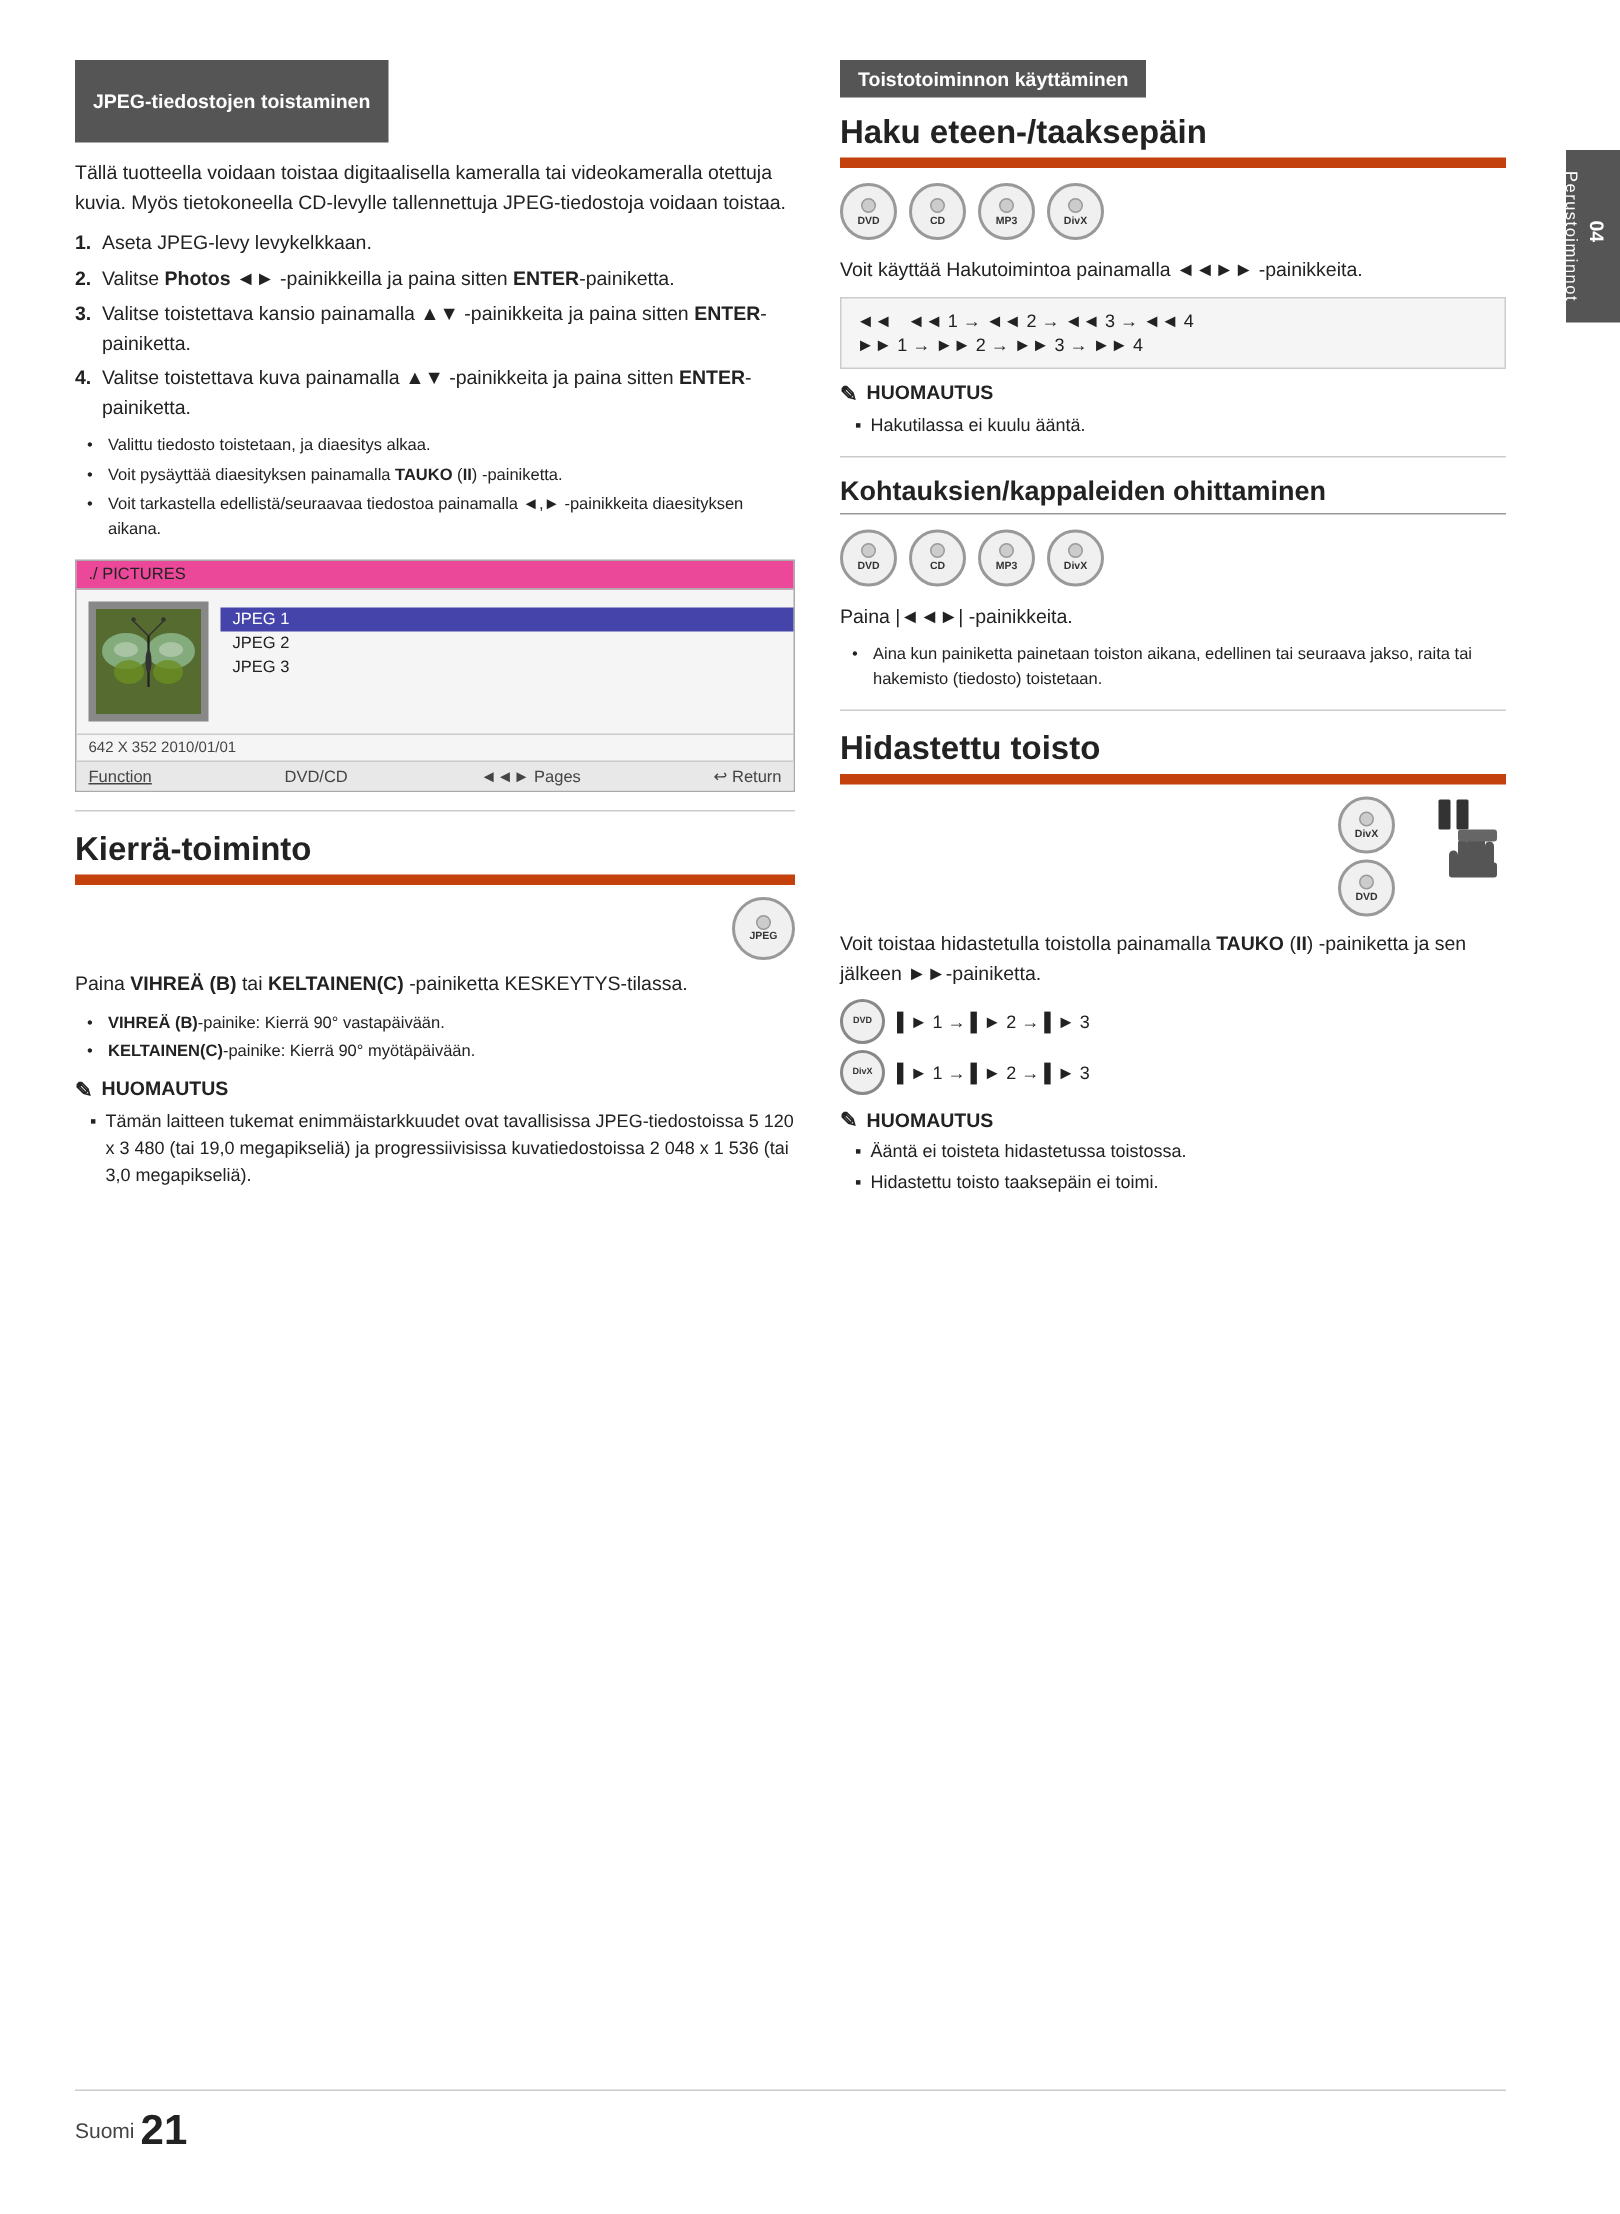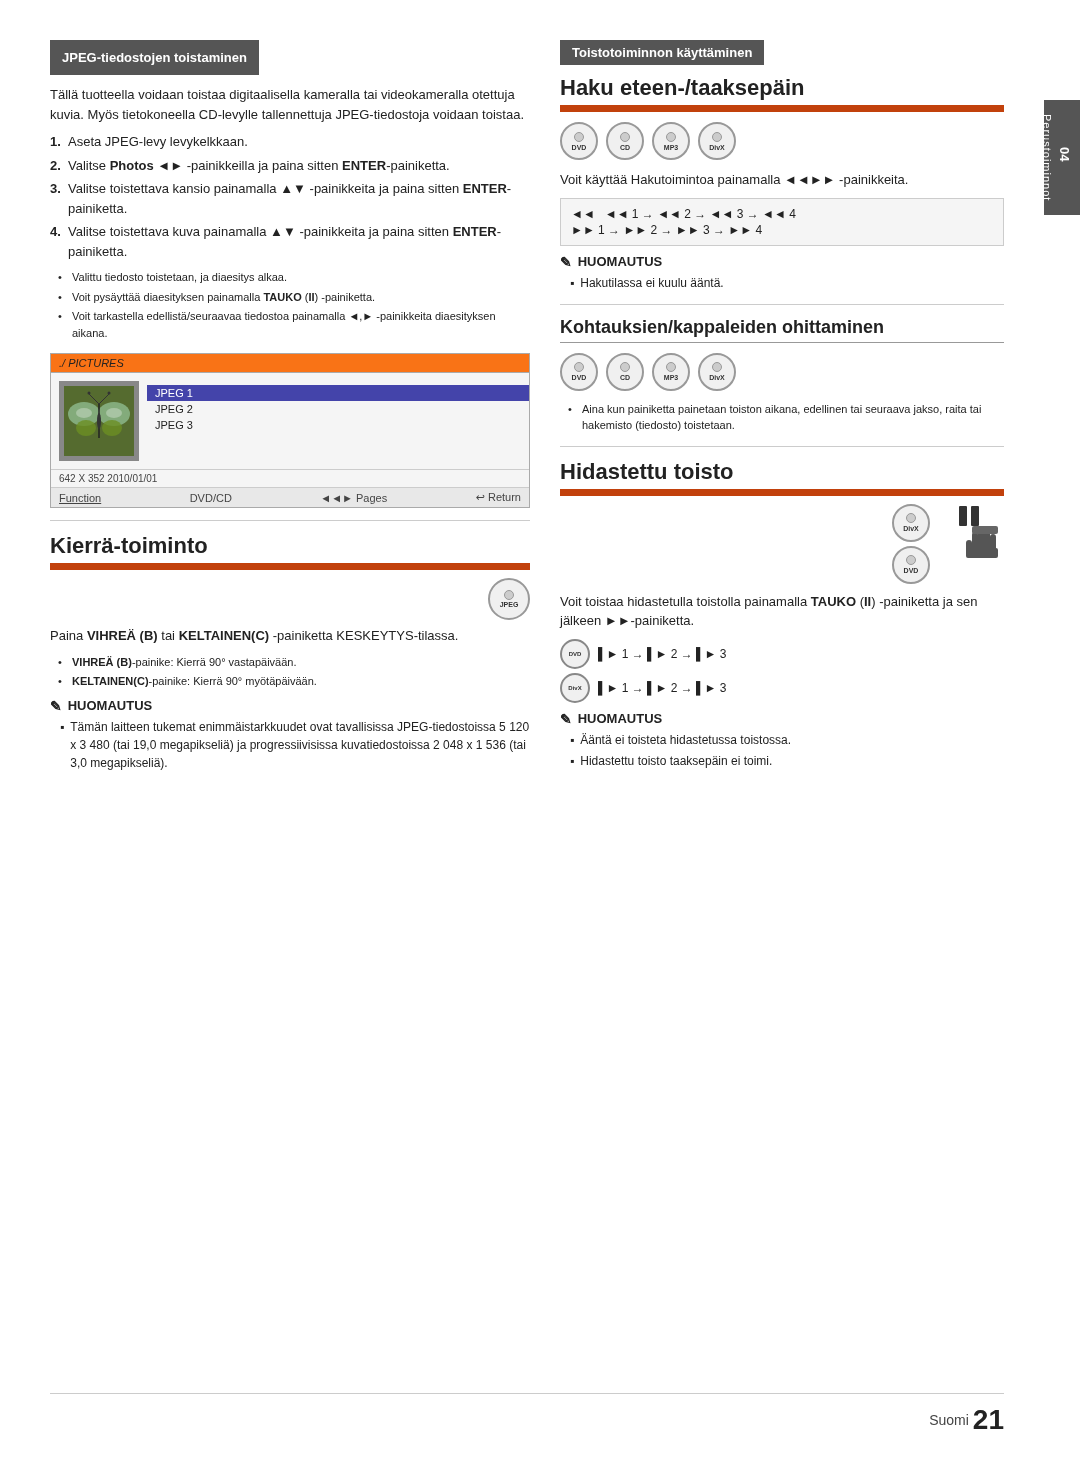"JPEG-tiedostojen toistaminen" .section-header-box { padding: 10px 12px -> 20px 12px }
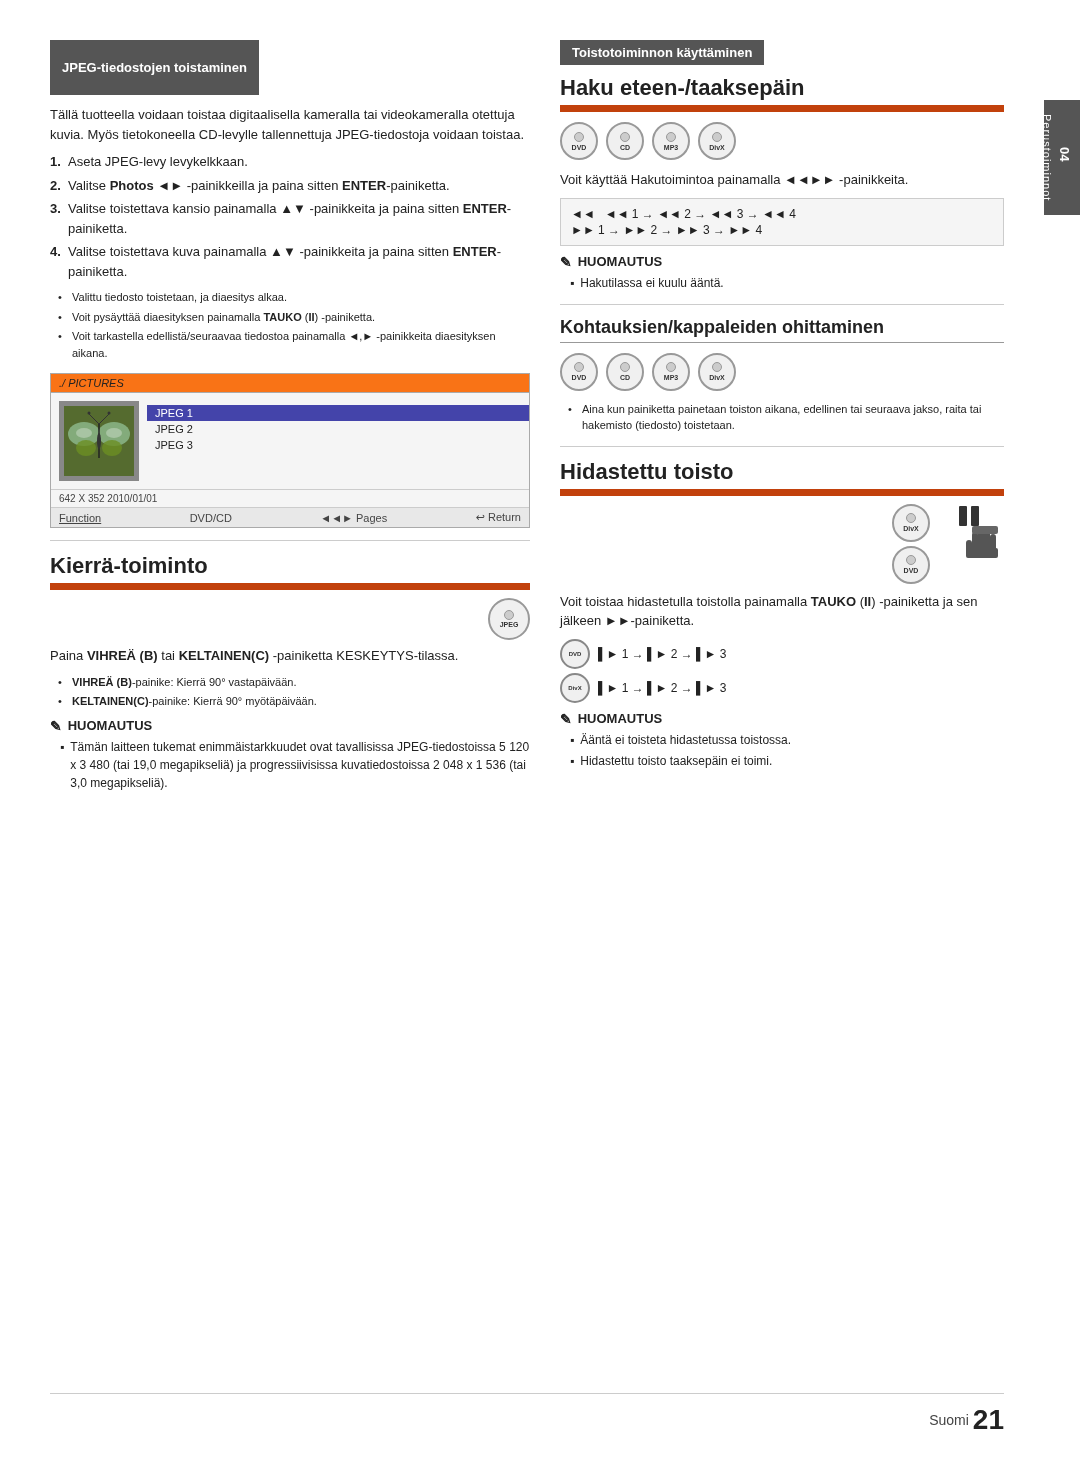"./ PICTURES" .file-browser-path { background: #f97316 -> #ec4899; font-style: italic -> none }
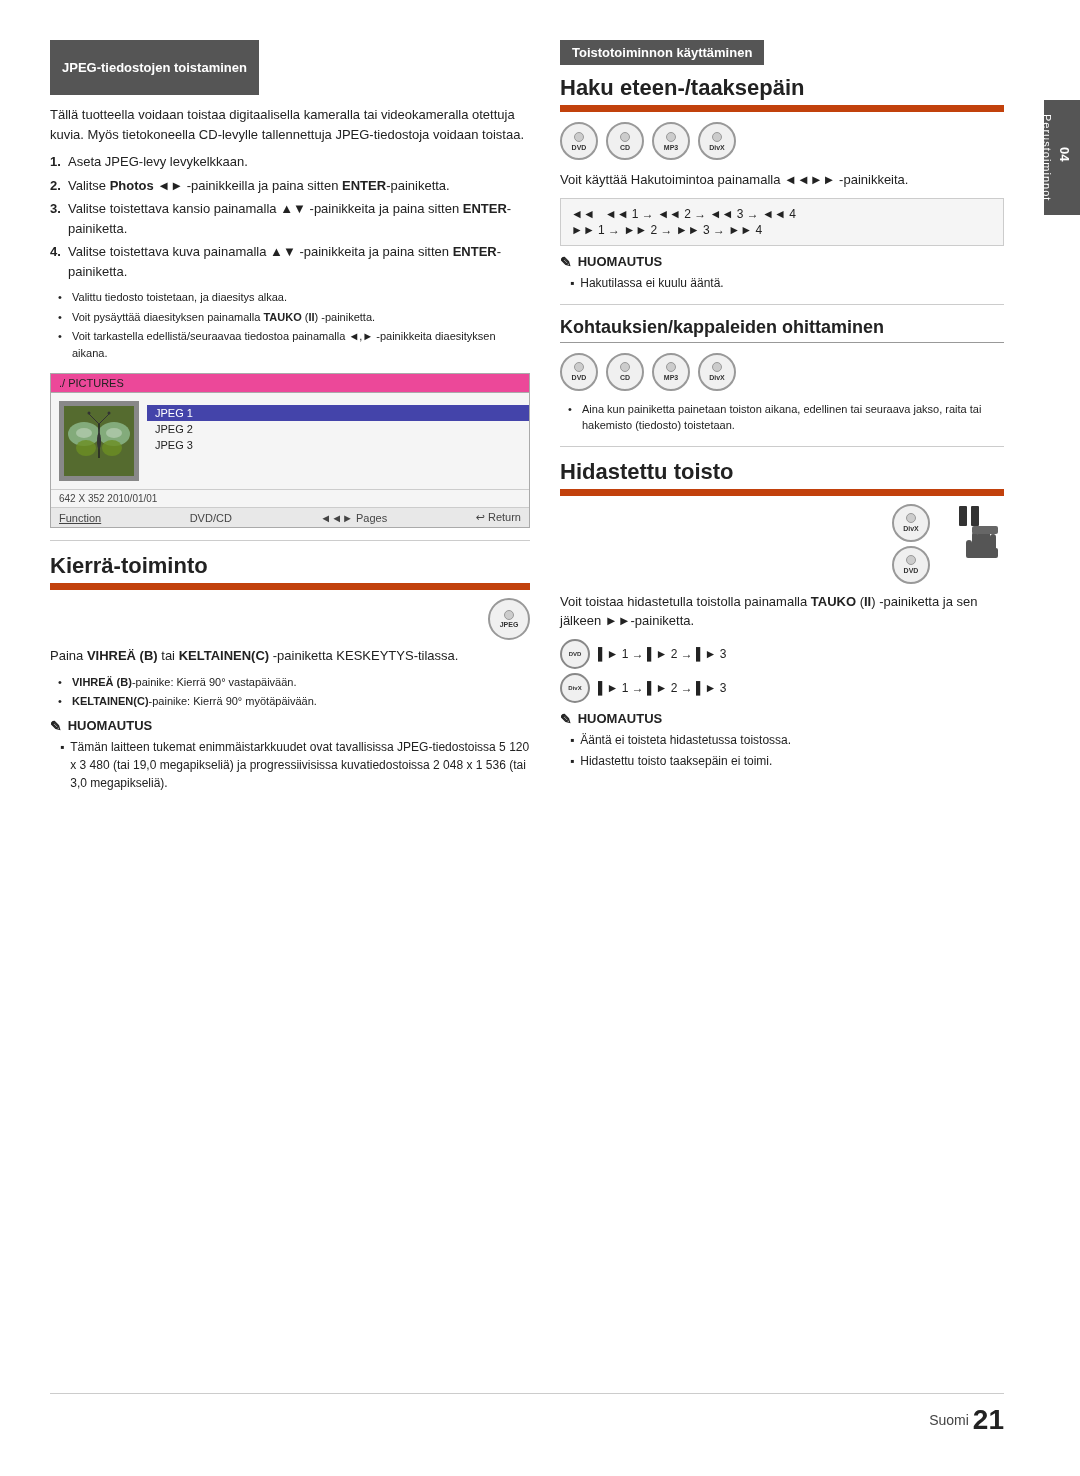"Paina |◄◄►| -painikkeita." p.body-text { html: none -> <p> Paina |◄◄►| -painikkeita. </p> }
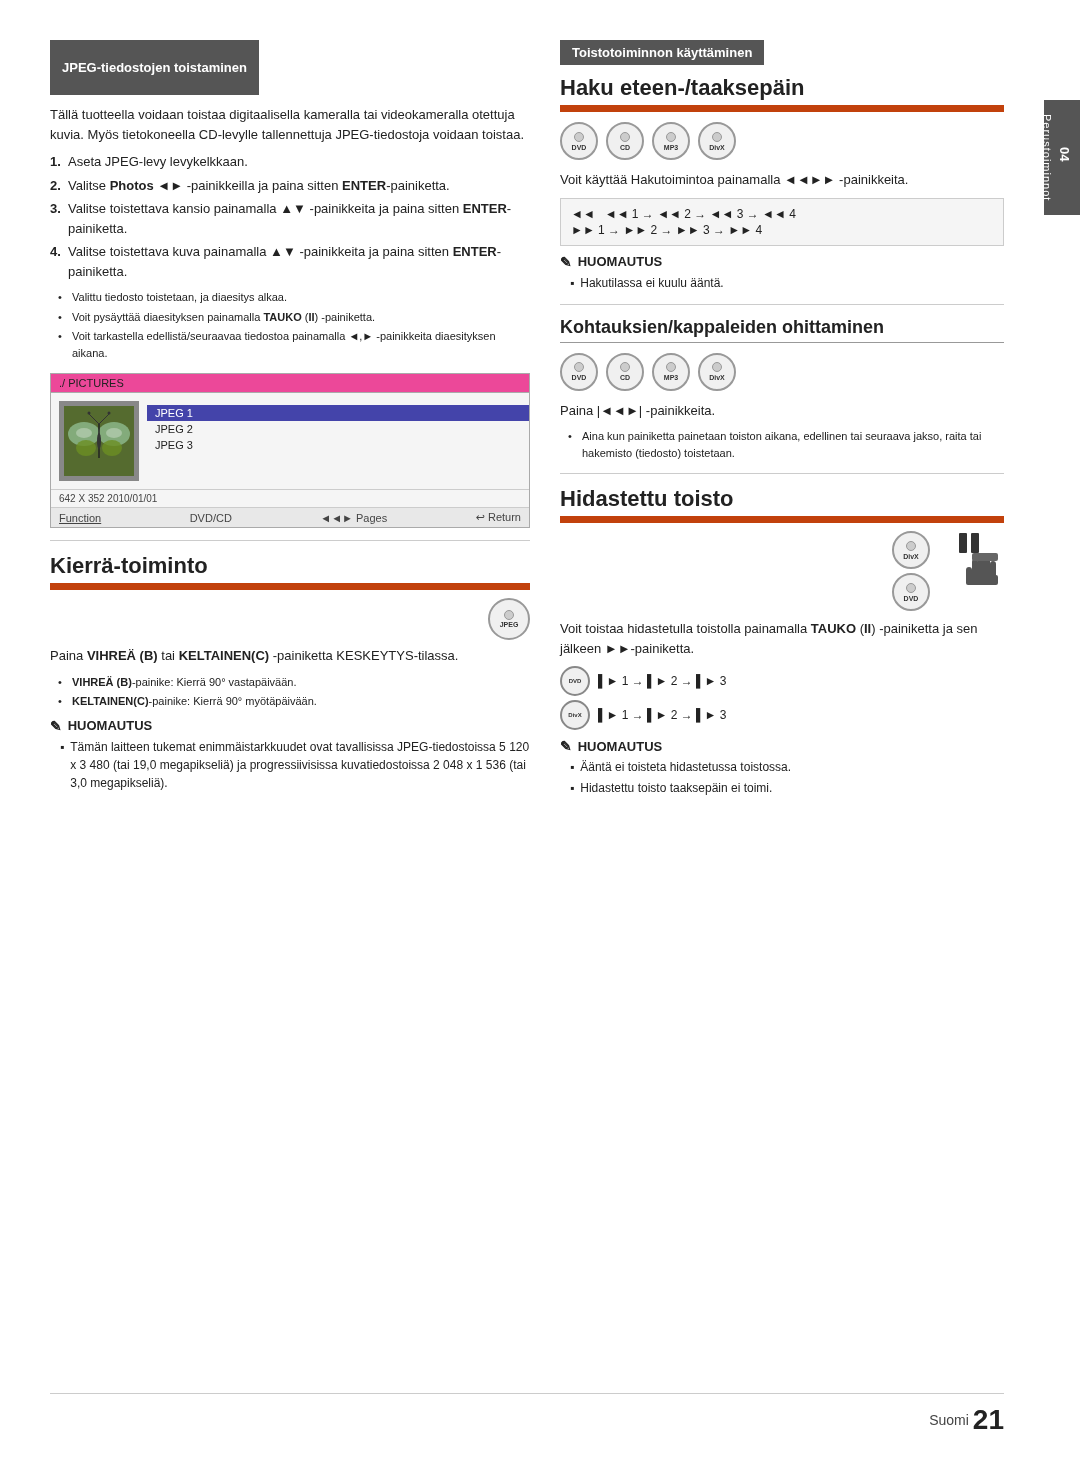"Suomi" .page-number-row { justify-content: flex-end -> none }
